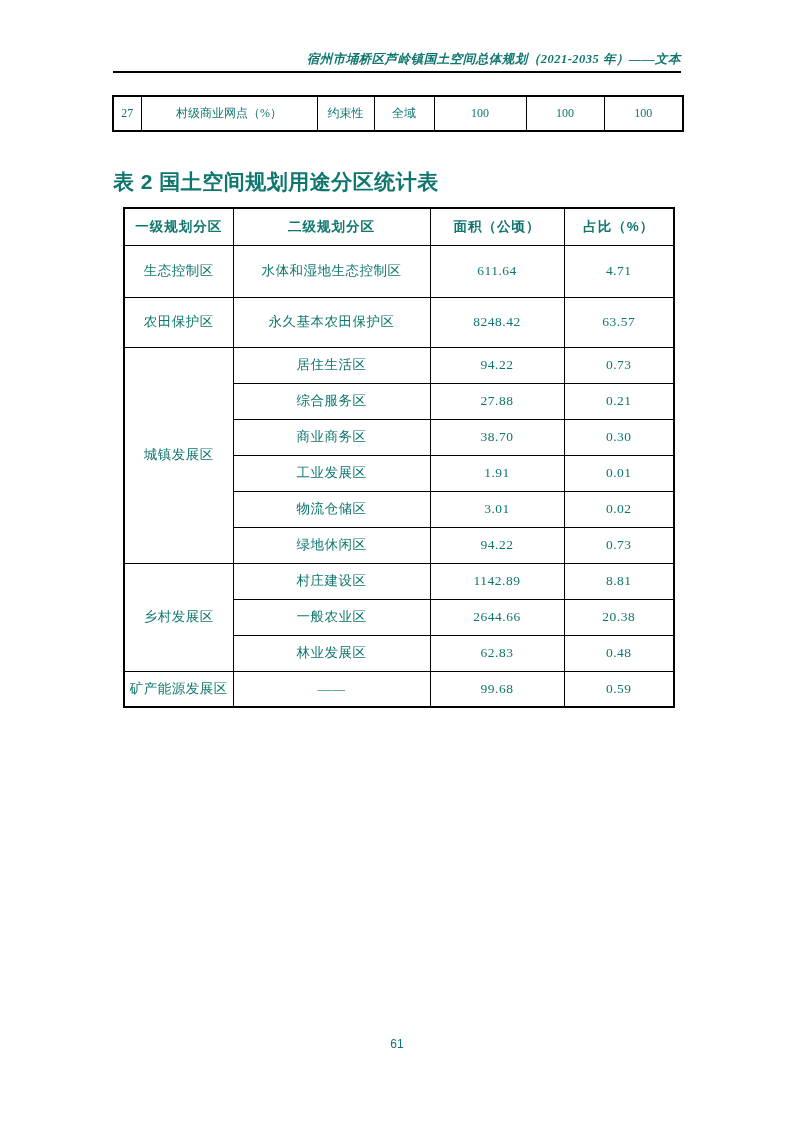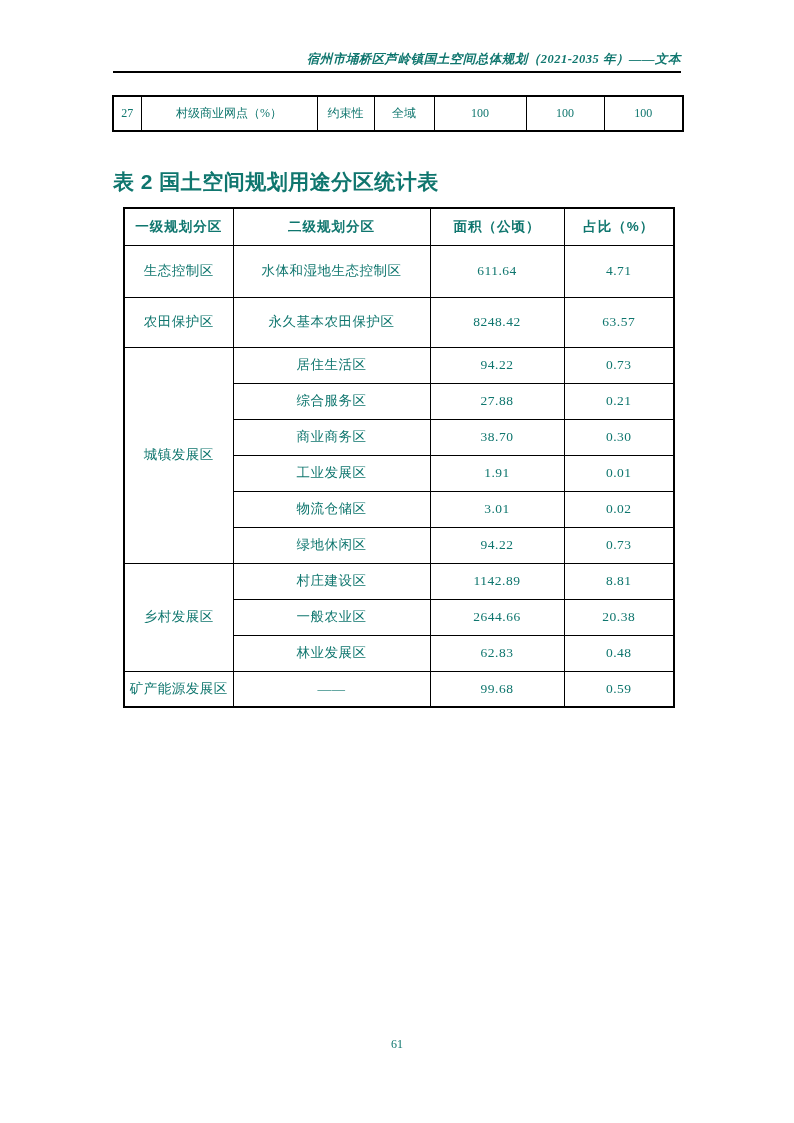"61" .page-number { font-family: Liberation Serif, serif -> Liberation Sans, sans-serif }
